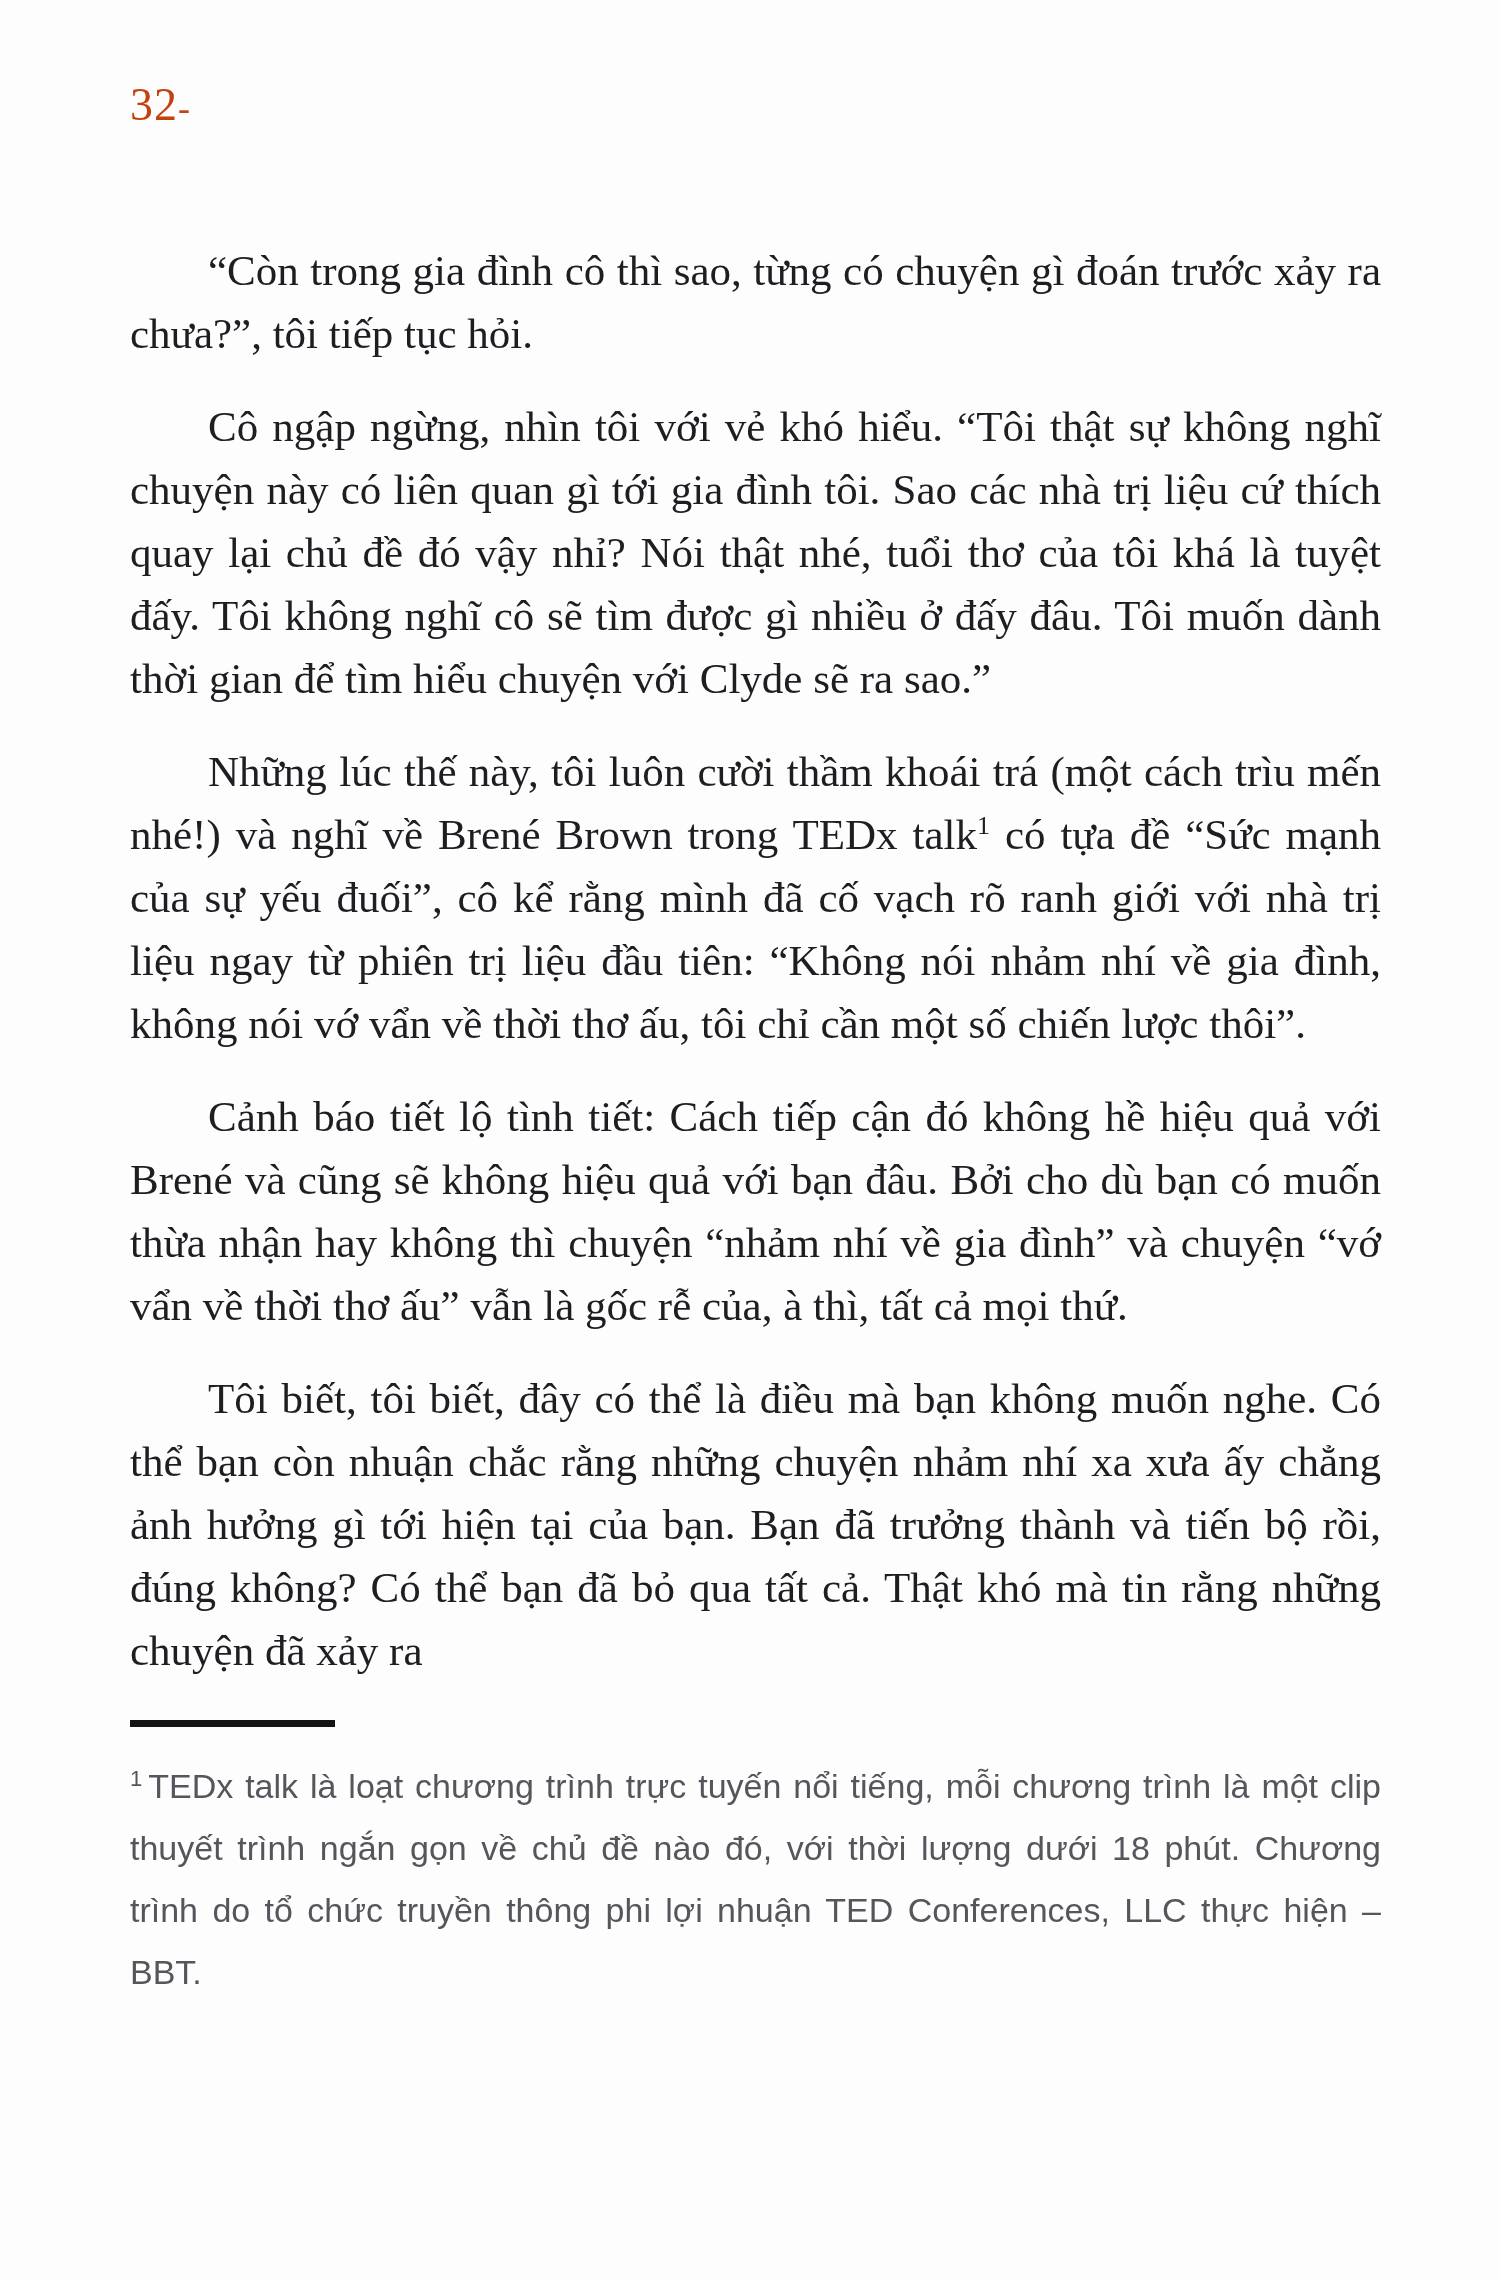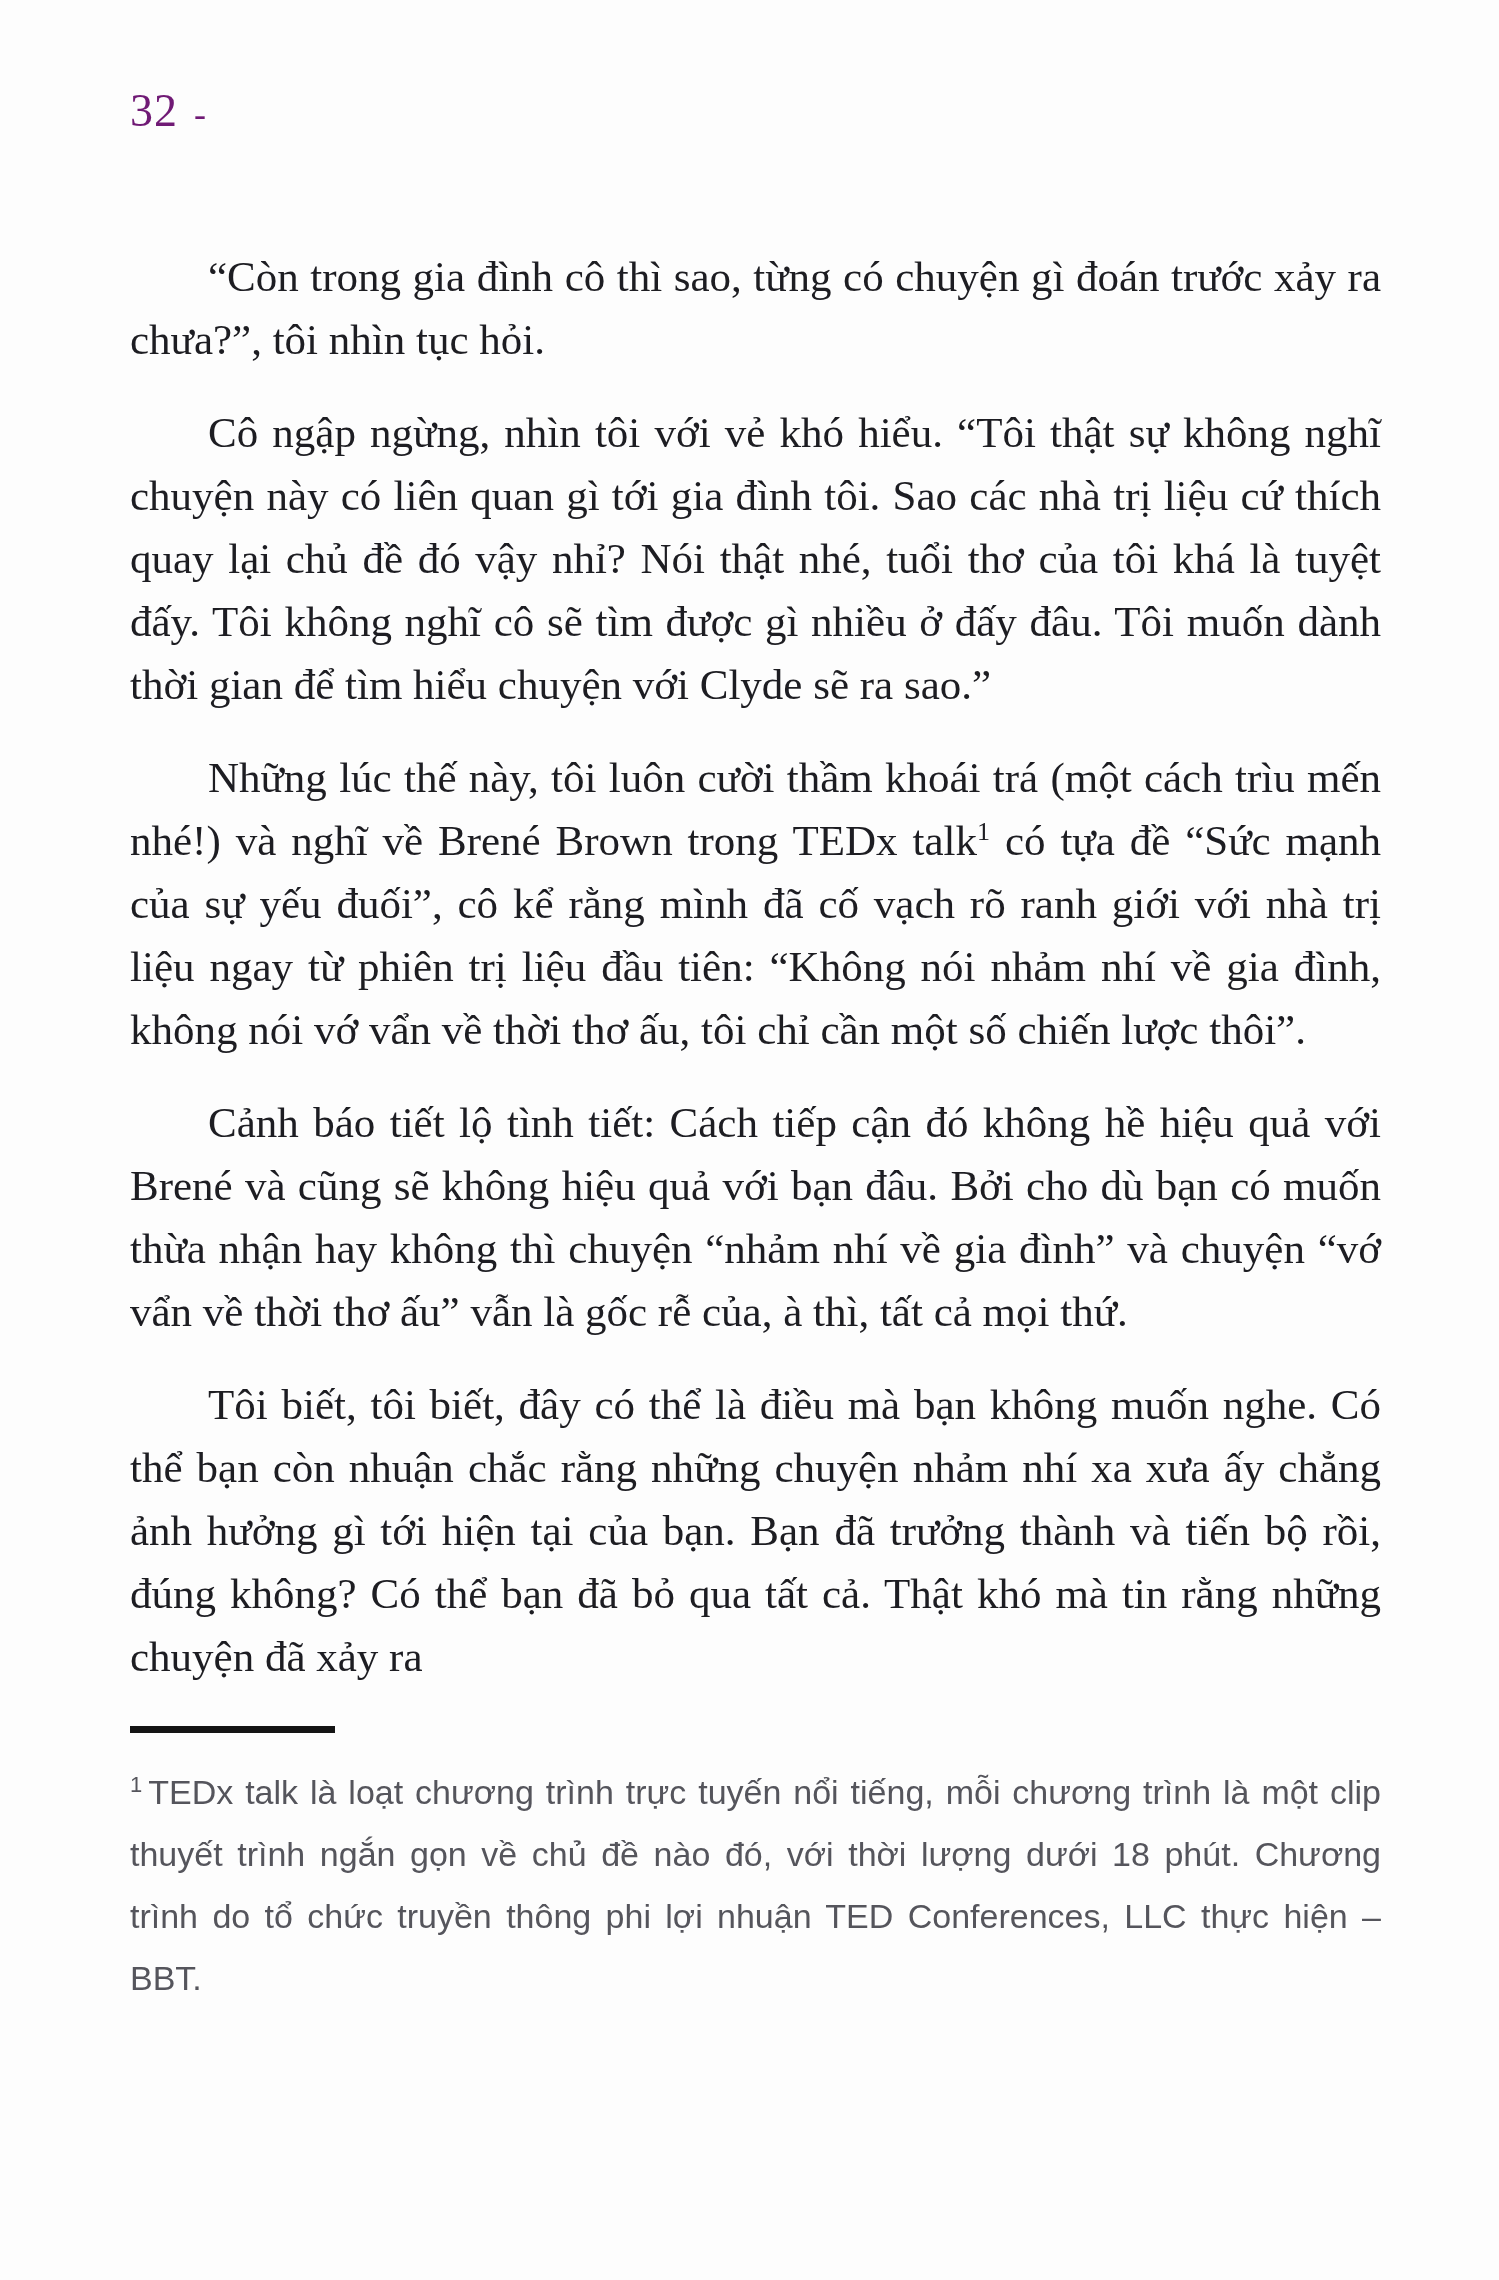"32" .running-header { color: #701a75 -> #c2410c; gap: 16px -> 0; margin: 6px 0 108px 0 -> 0 0 108px 0 }
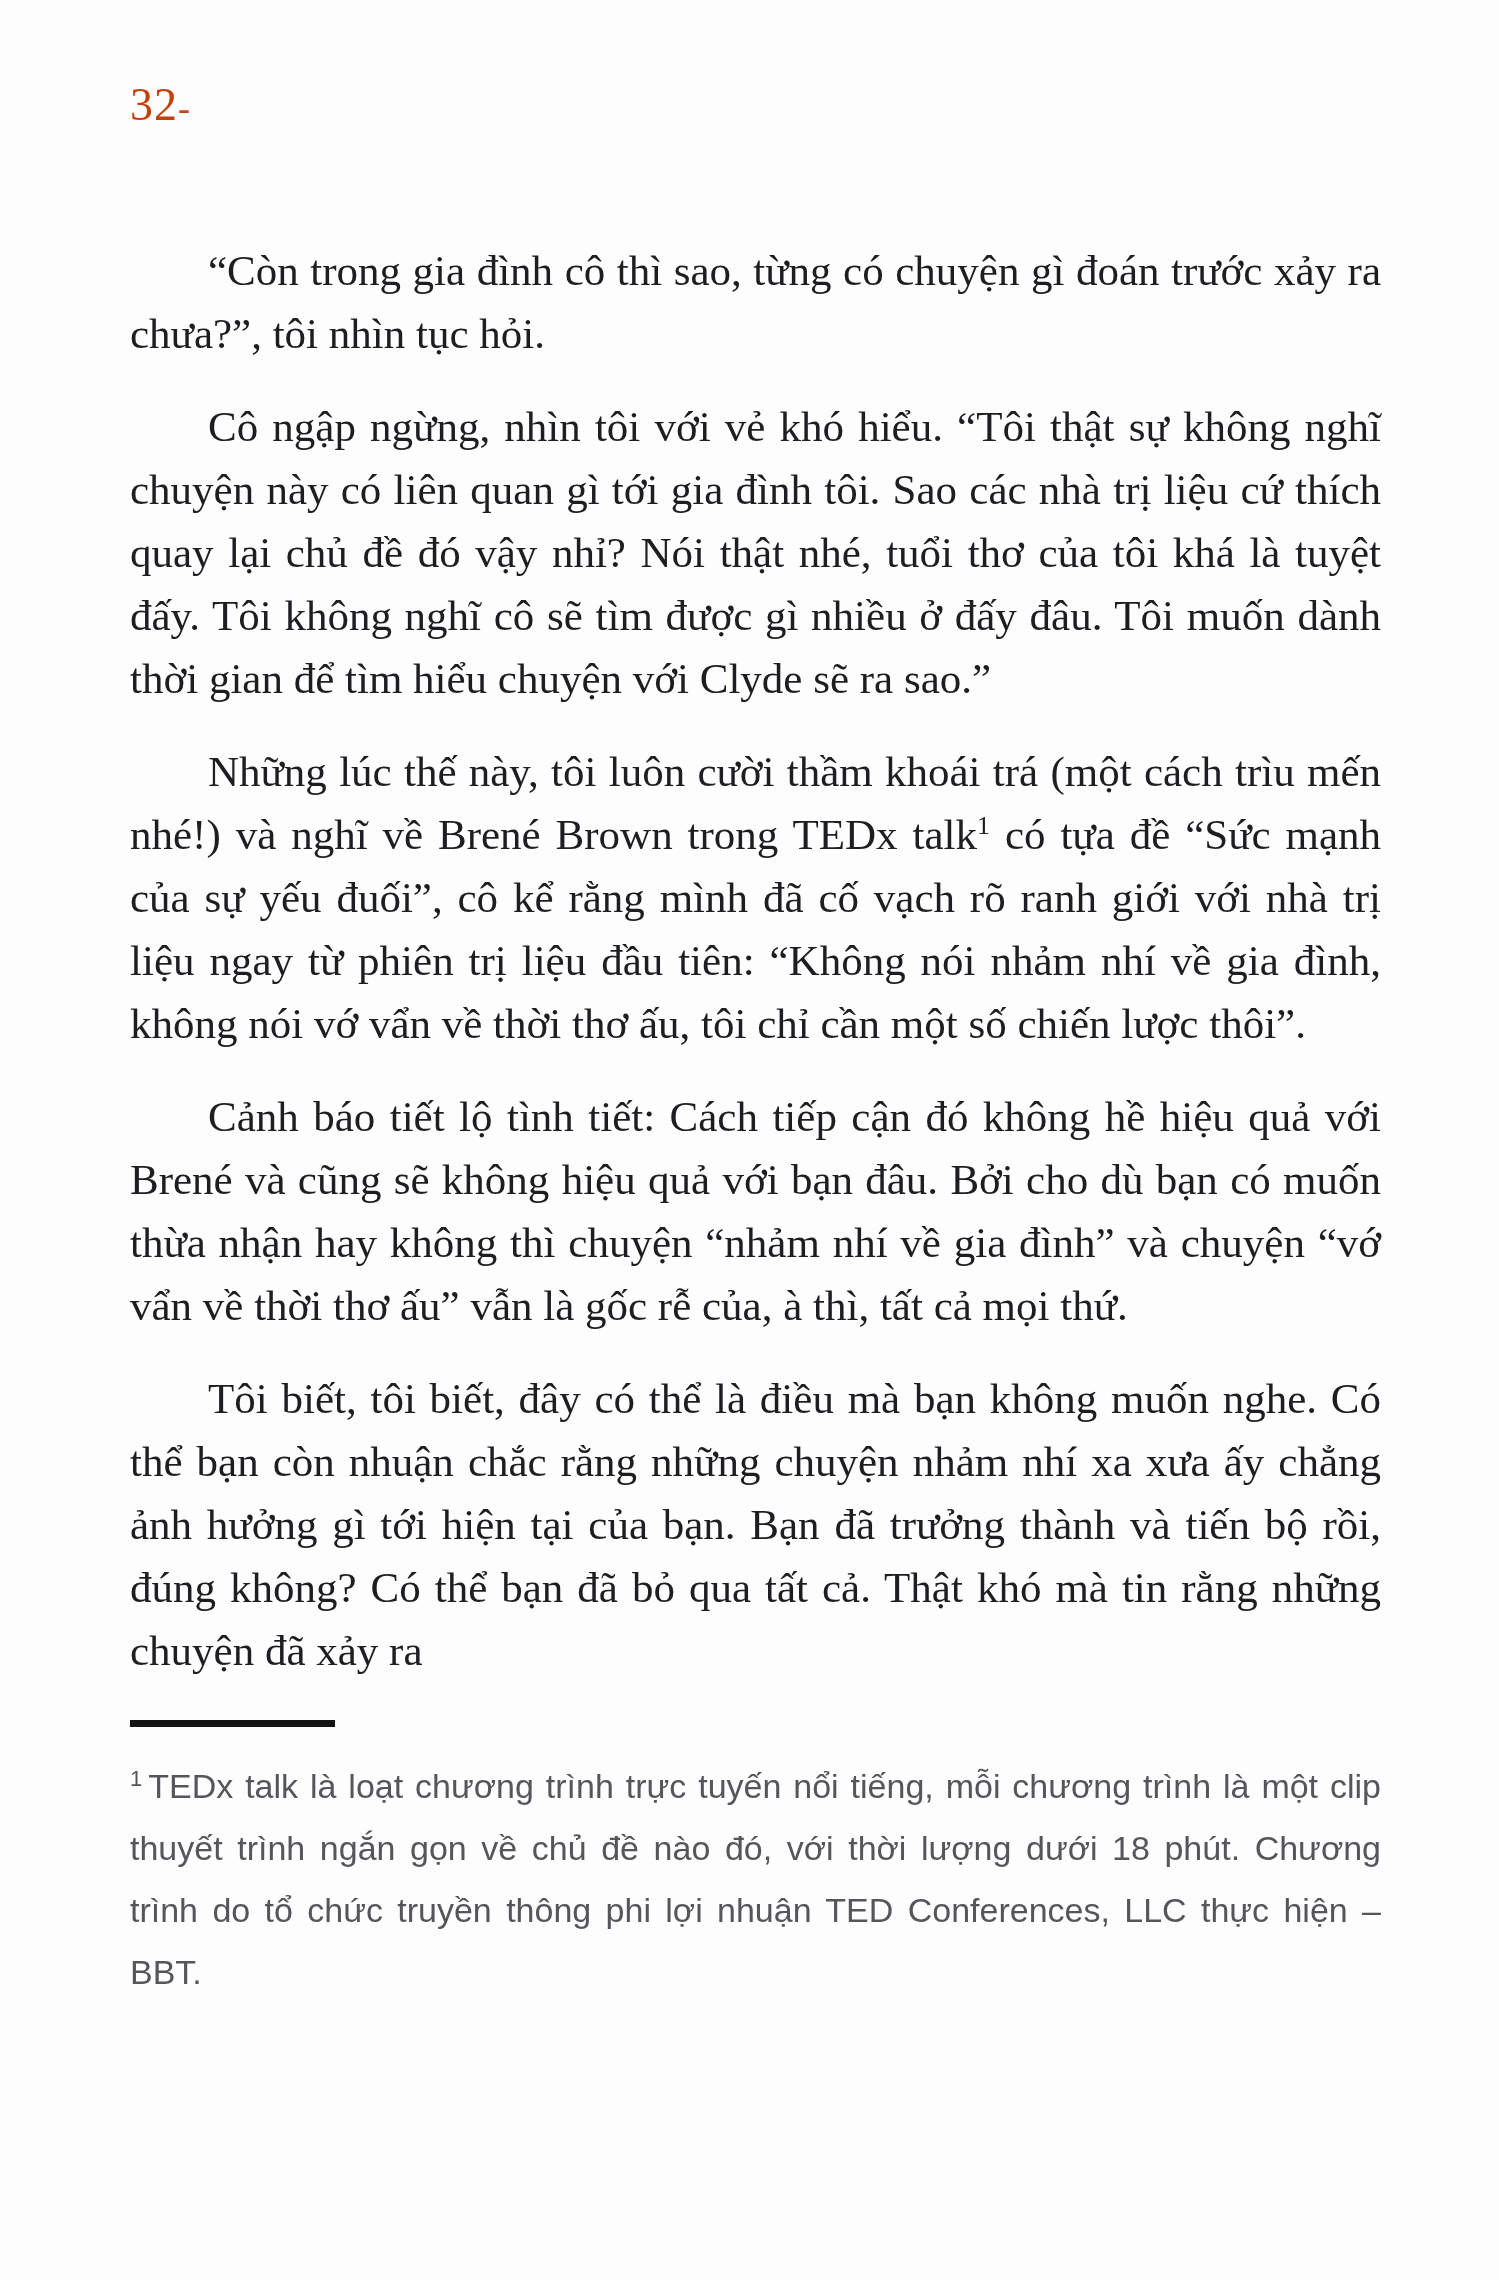"“Còn trong gia đình cô" span { text: nhìn -> tiếp }
